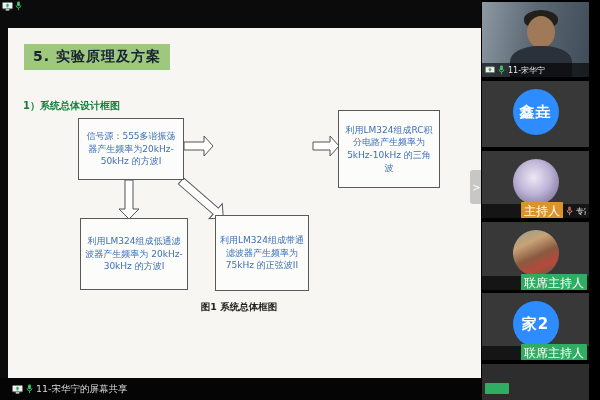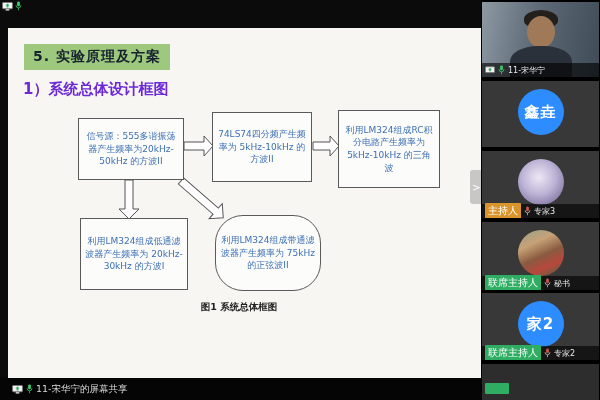"11-宋华宁" .tile { width: 117px -> 107px }
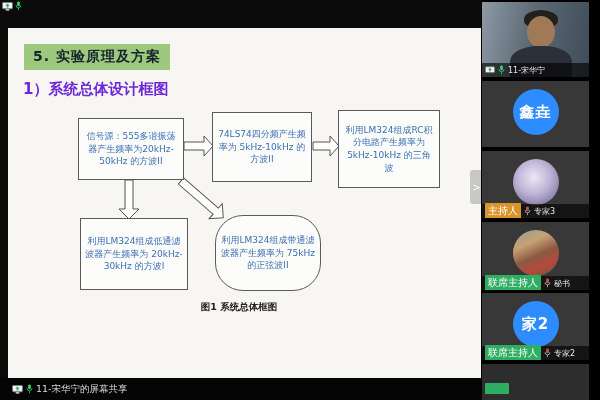"1）系统总体设计框图" .slide-subtitle { color: #6d28d9 -> #15803d; font-size: 15px -> 10px; top: 52px -> 71px }
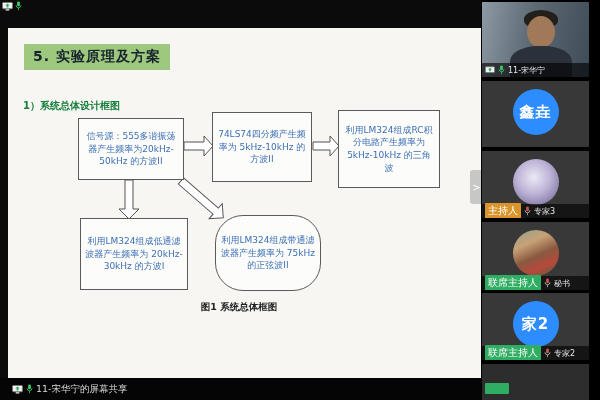"信号源：555多谐振荡器产生频率为20kHz-50kHz 的方波II" div.fbox { text: II -> I }
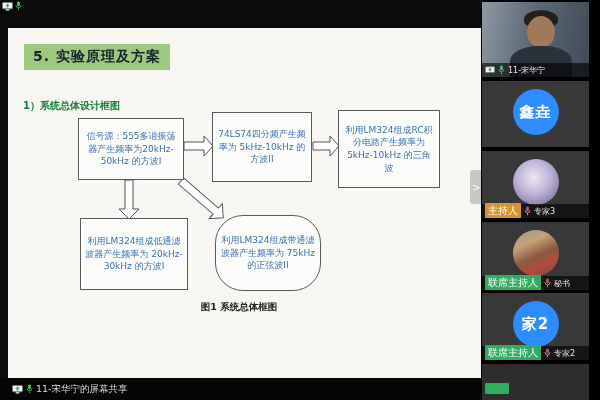"74LS74四分频产生频率为 5kHz-10kHz 的方波II" div.fbox { html: <div>74LS74四分频产生频率为 5kHz-10kHz 的方波II</div> -> none }
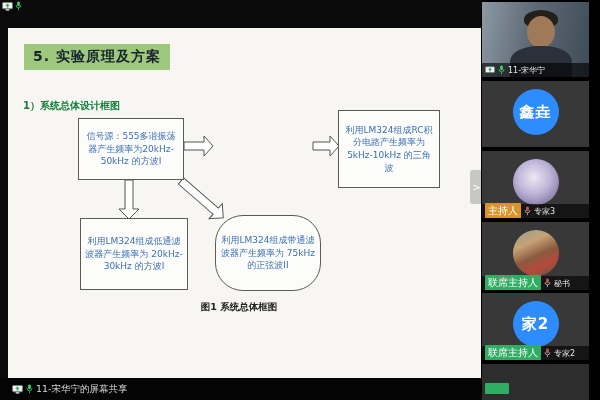"主持人" .badge { font-size: 10px -> 12px; margin-left: none -> 36px }
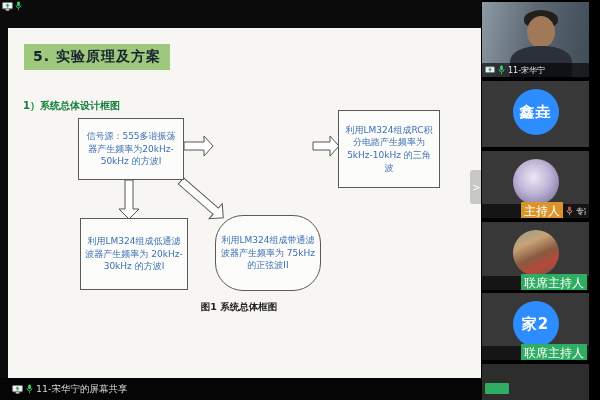"利用LM324组成带通滤波器产生频率为 75kHz 的正弦波II" .b5 { border-radius: 28px -> none; width: 106px -> 94px }
